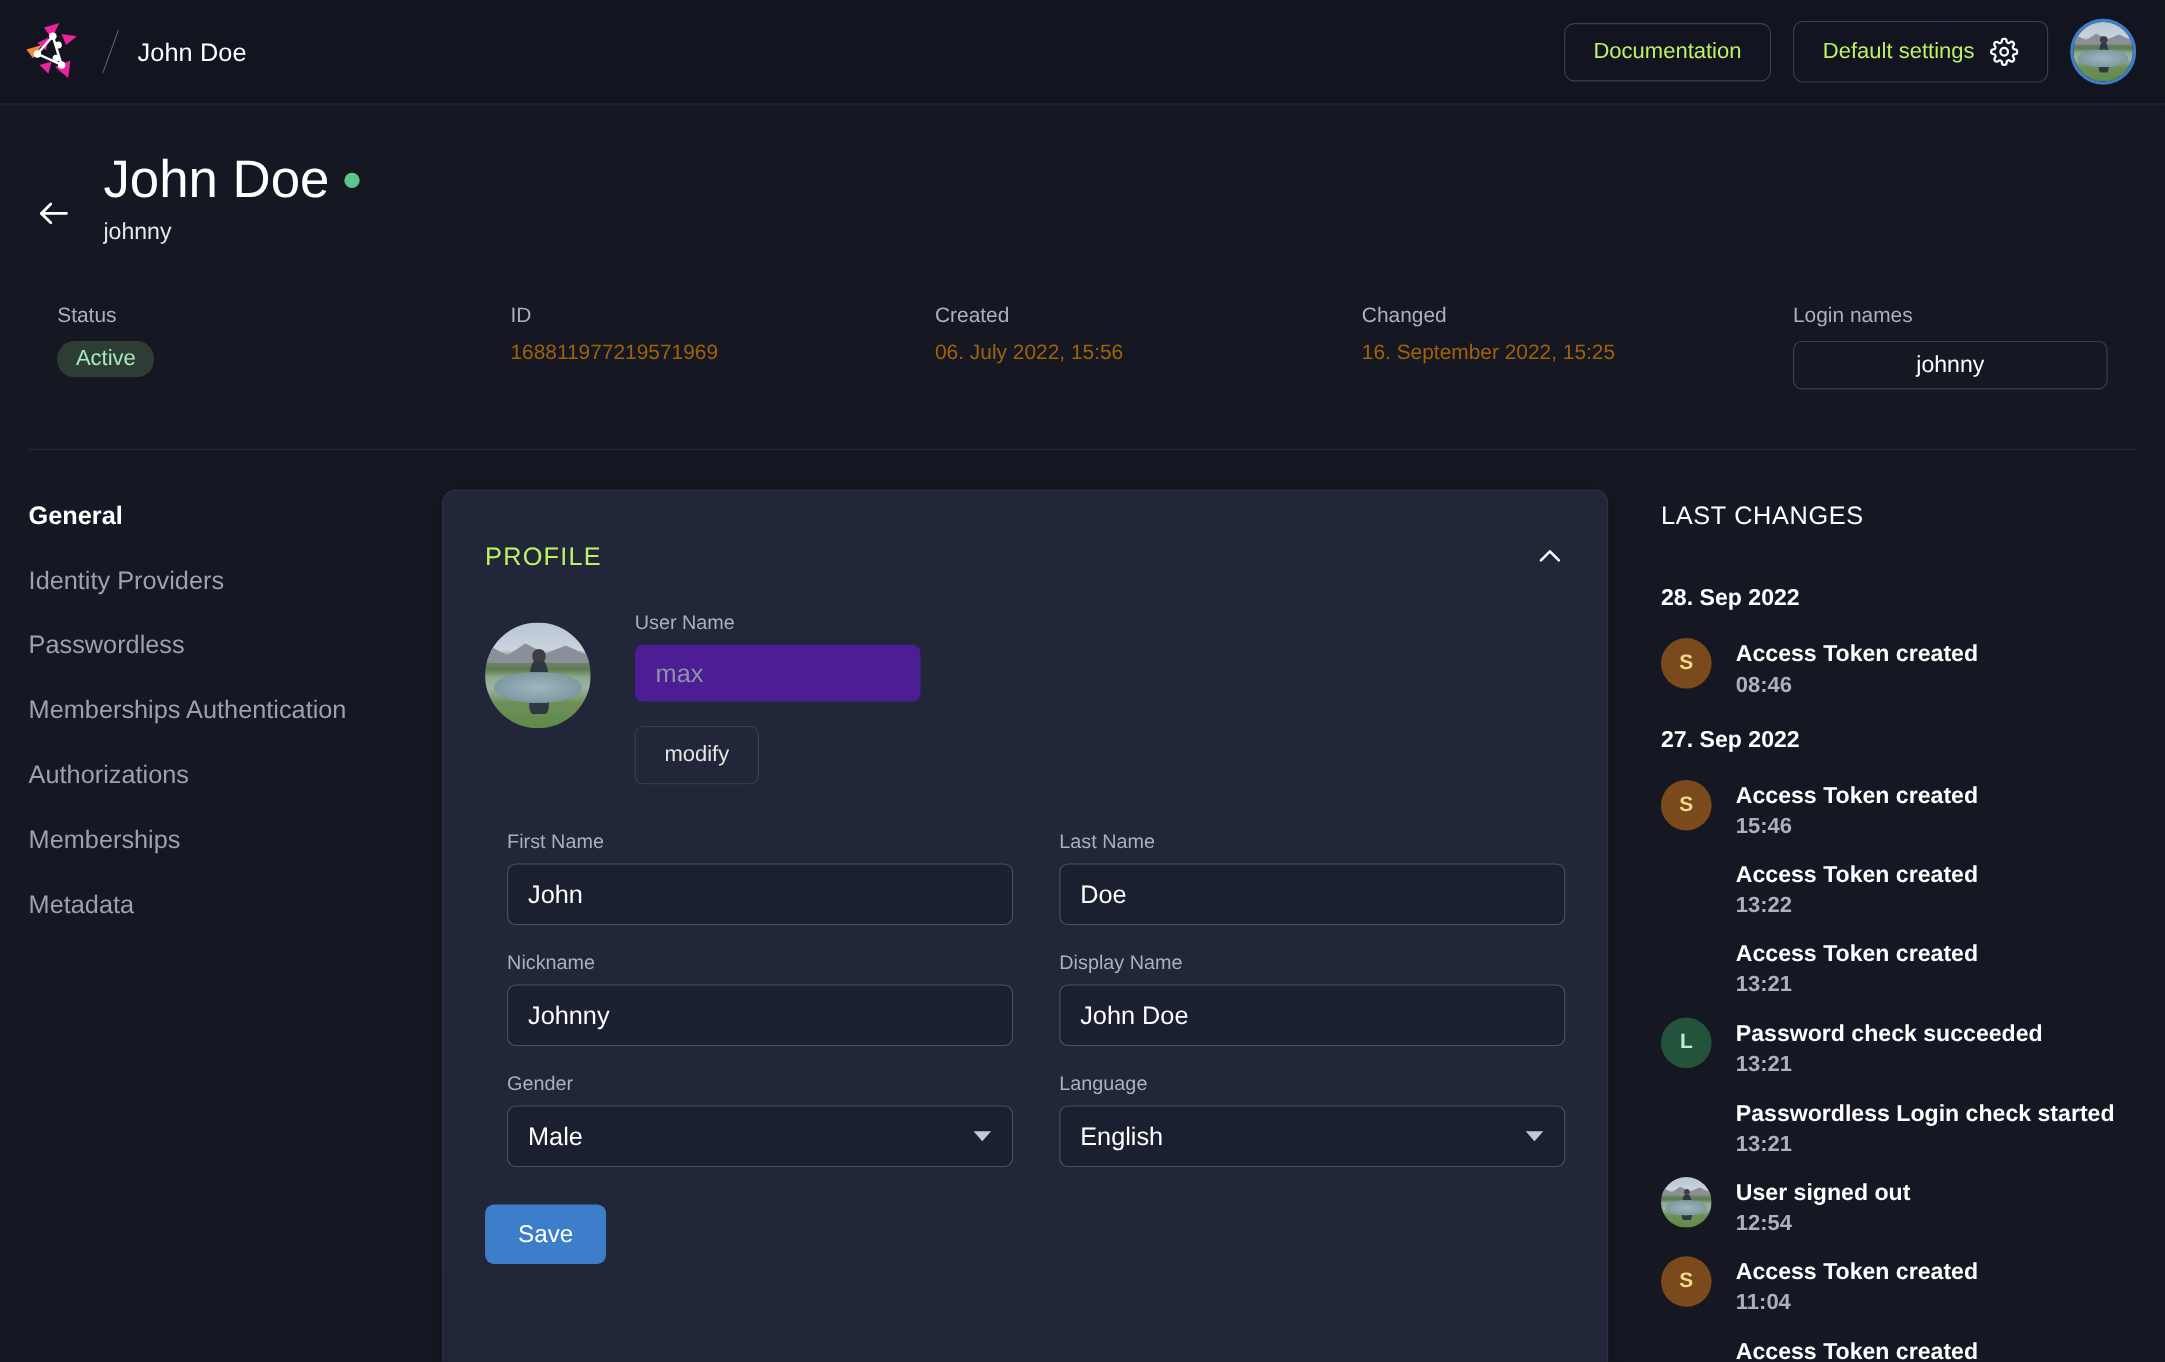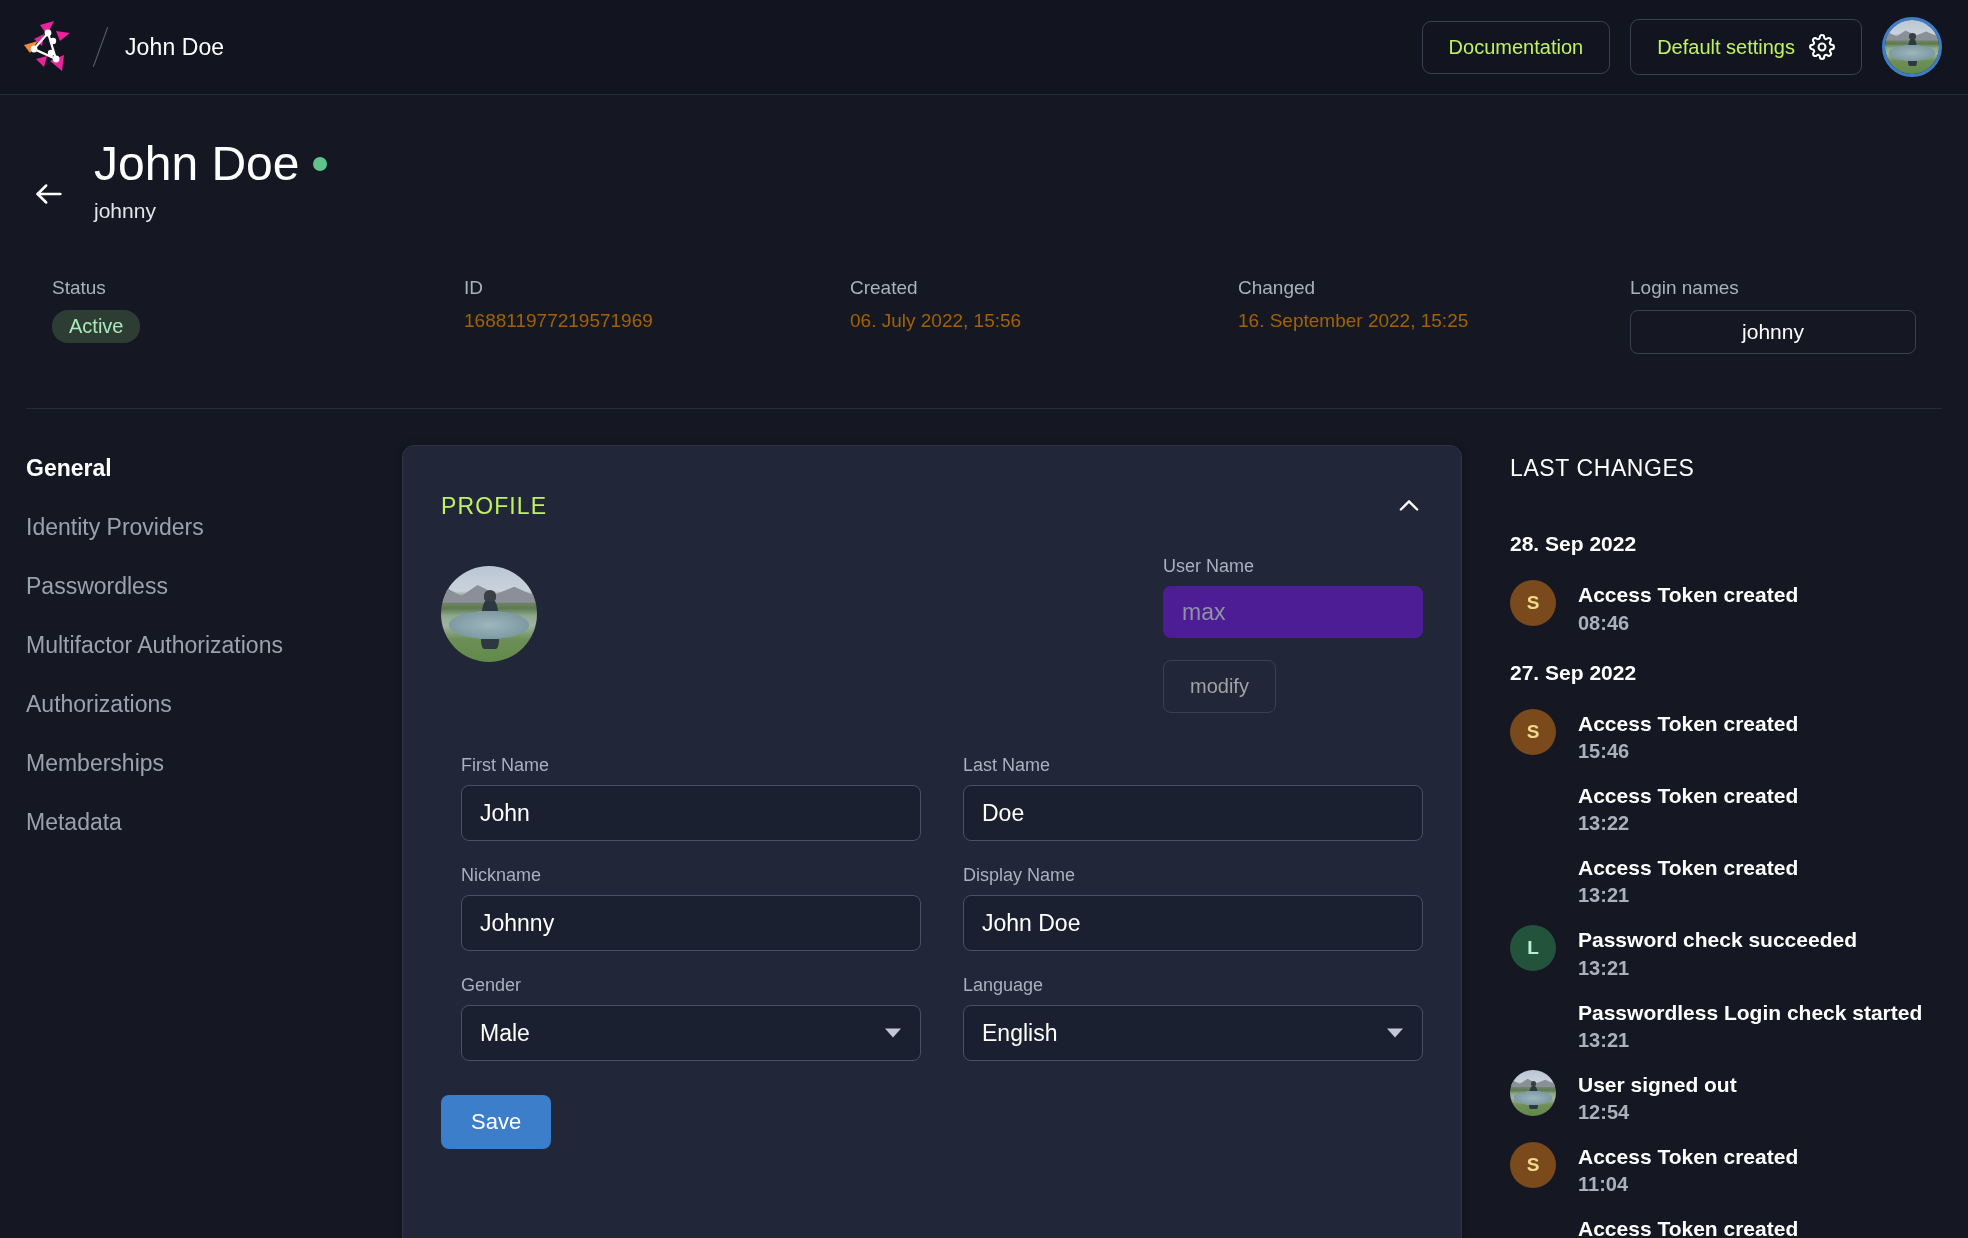"User Name" .avatar-row { gap: 64px -> 40px; justify-content: space-between -> none }
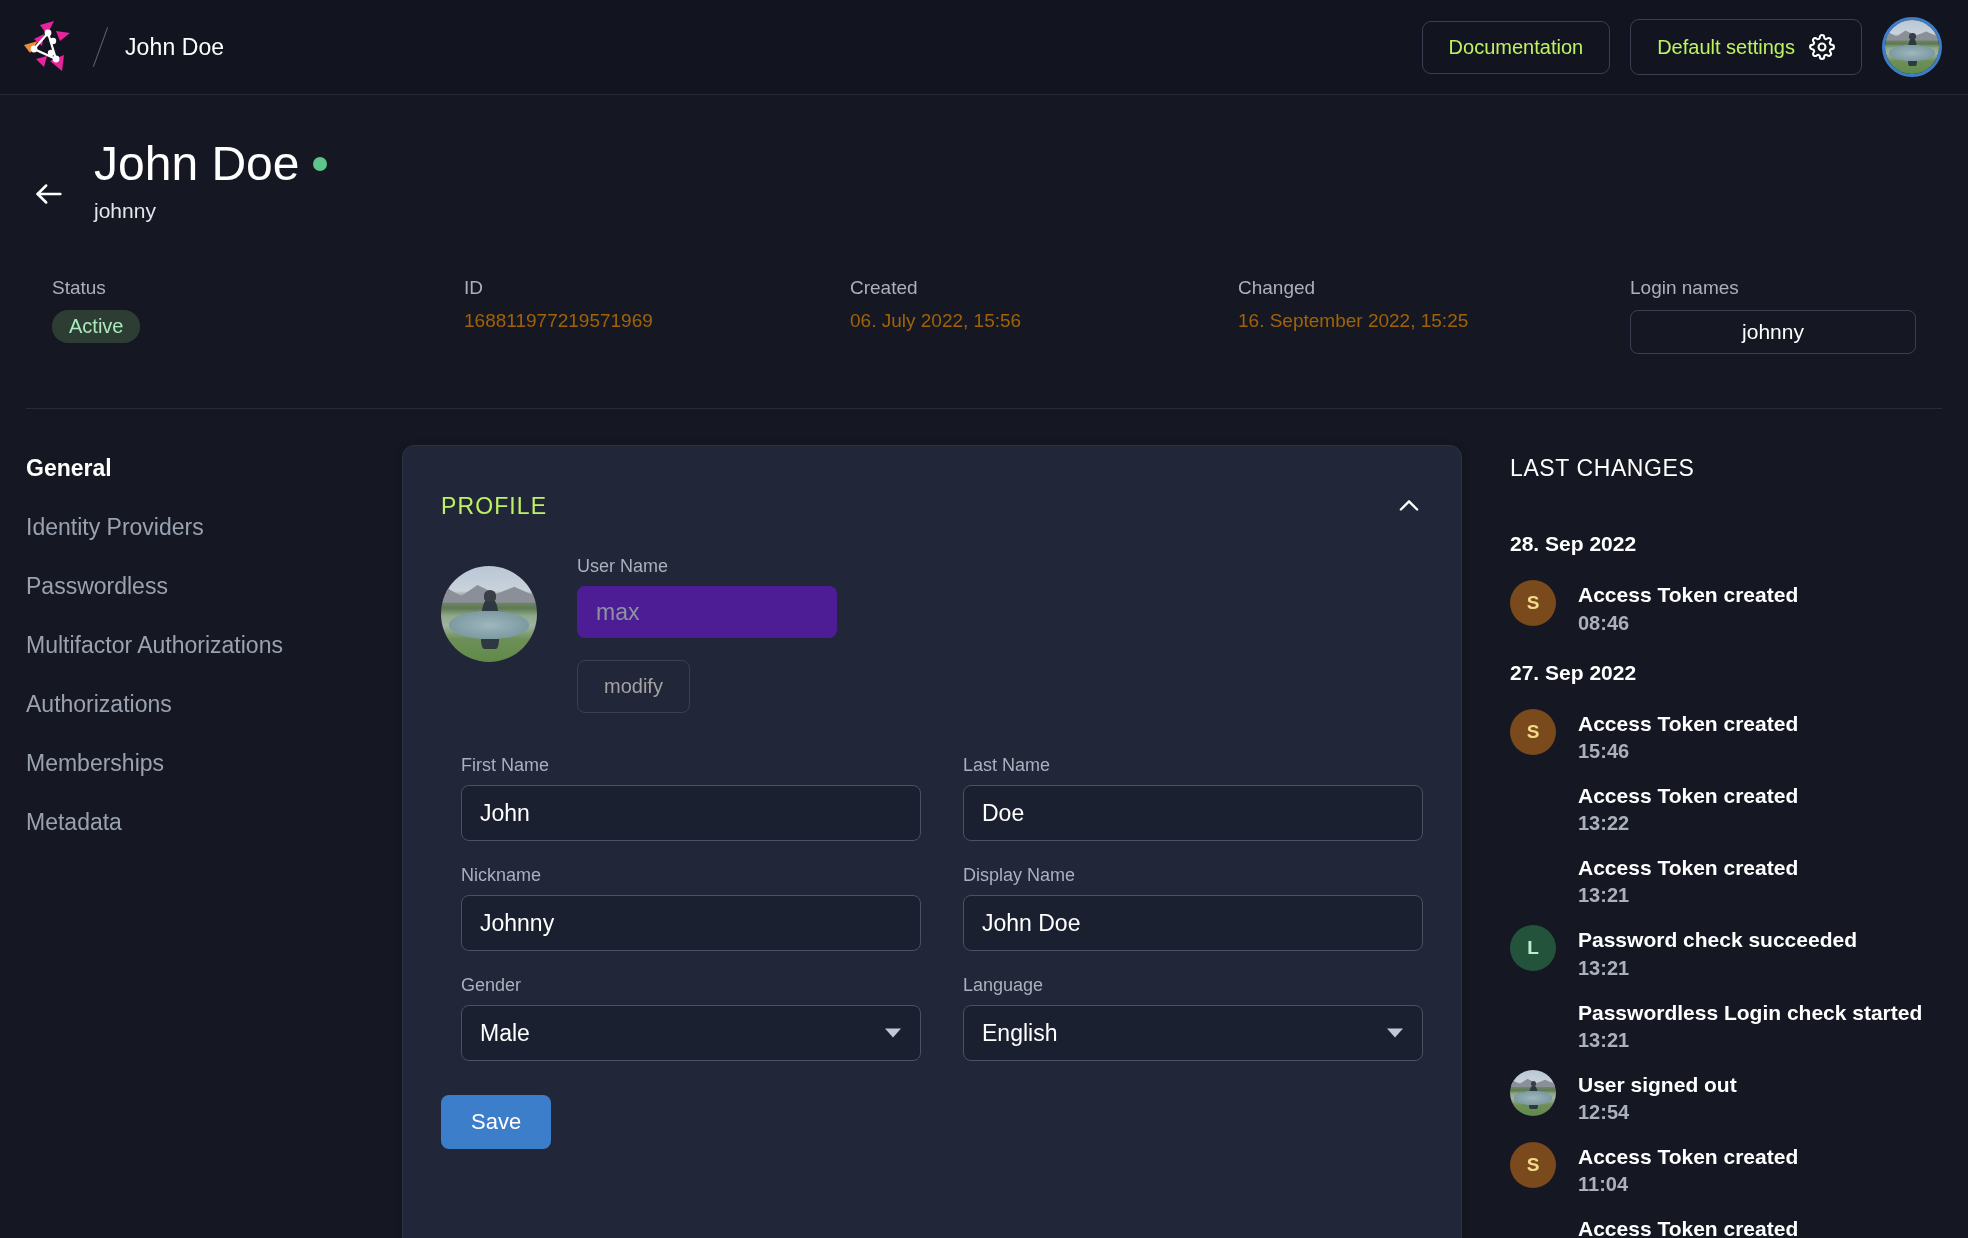"Multifactor Authorizations" span { text: Multifactor Authorizations -> Memberships Authentication }
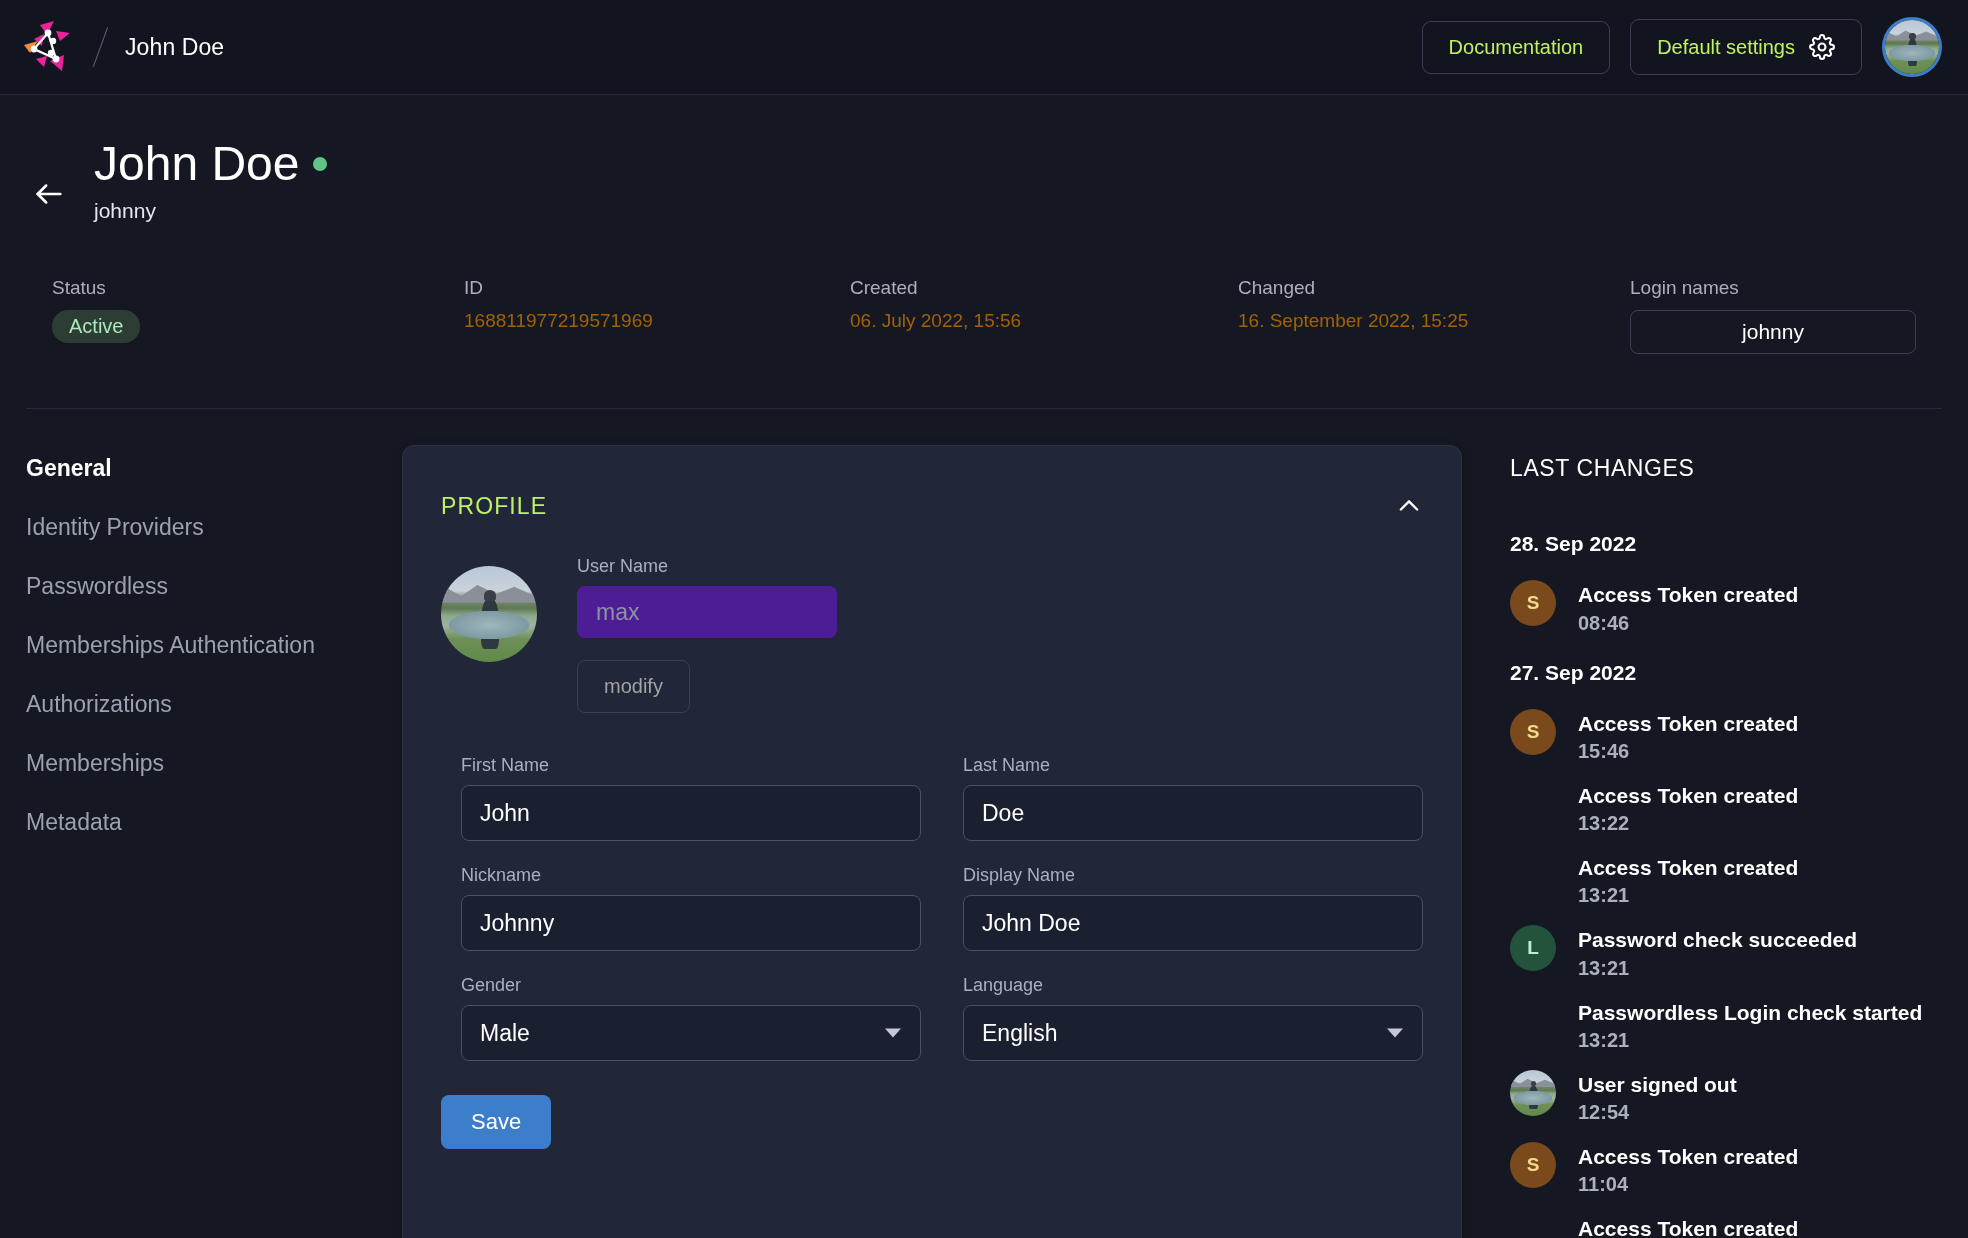"modify" .modify-btn { color: #a3a3a3 -> #e5e5e5 }
